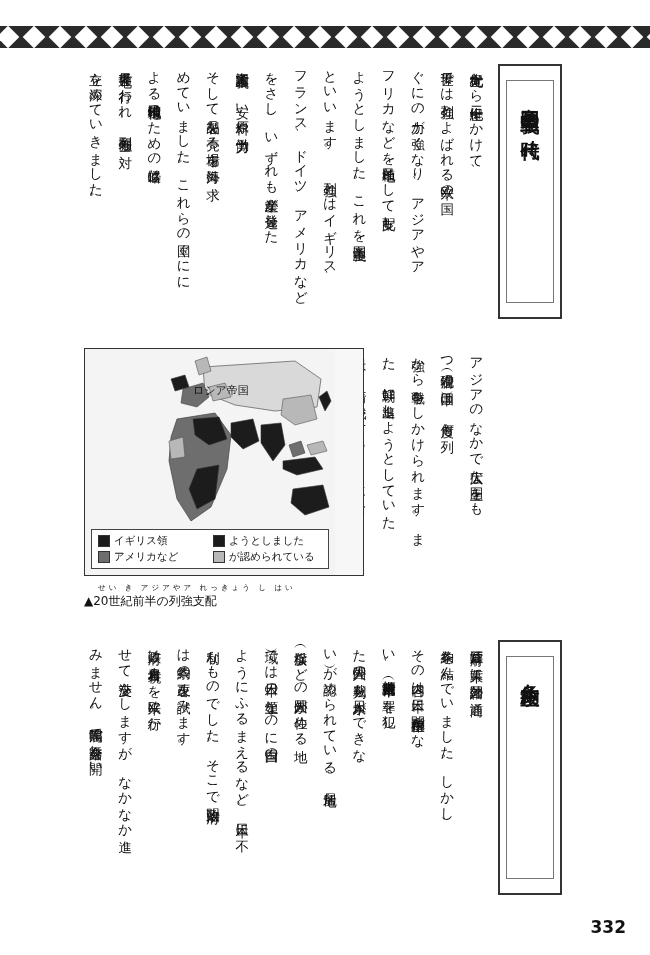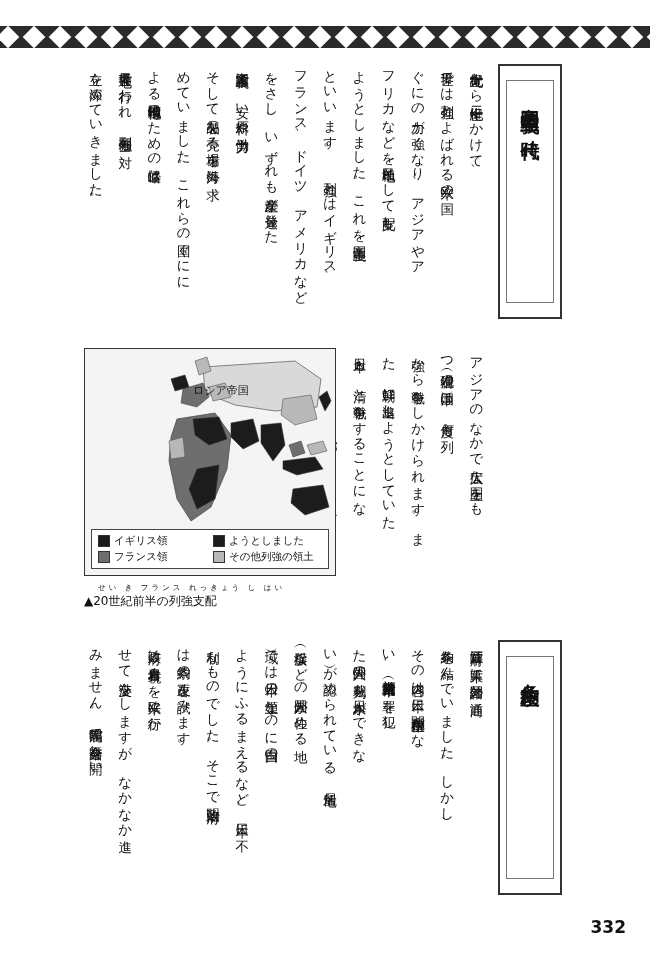"ロシア帝国" .map-frame { width: 252px -> 280px }
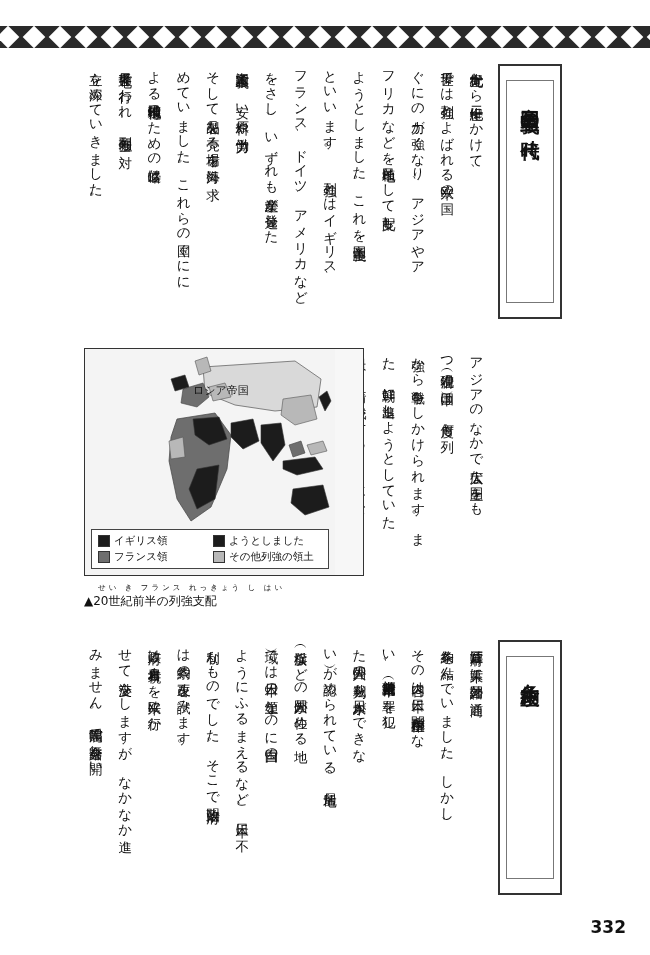"フランス領" span { text: フランス領 -> アメリカなど }
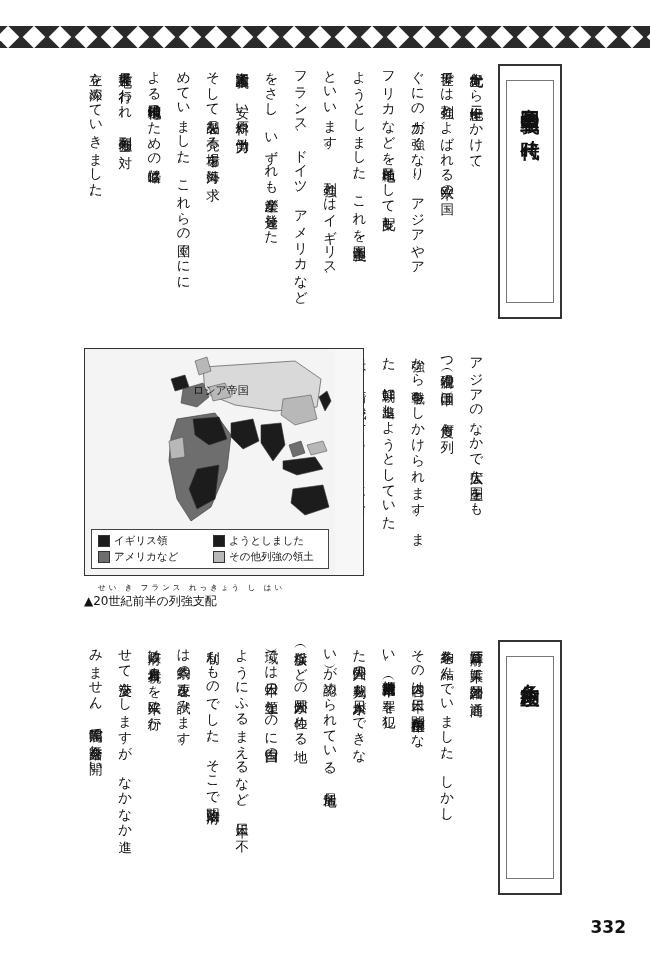"その他列強の領土" span { text: その他列強の領土 -> が認められている }
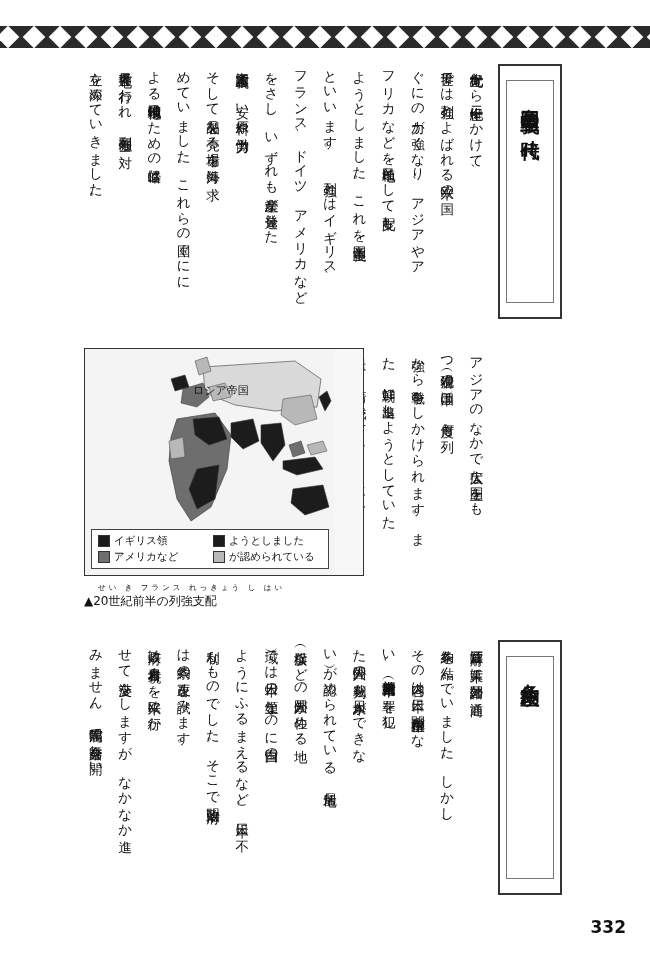"せい き フランス れっきょう し" span.cap-ruby { text: フランス -> アジアやア }
